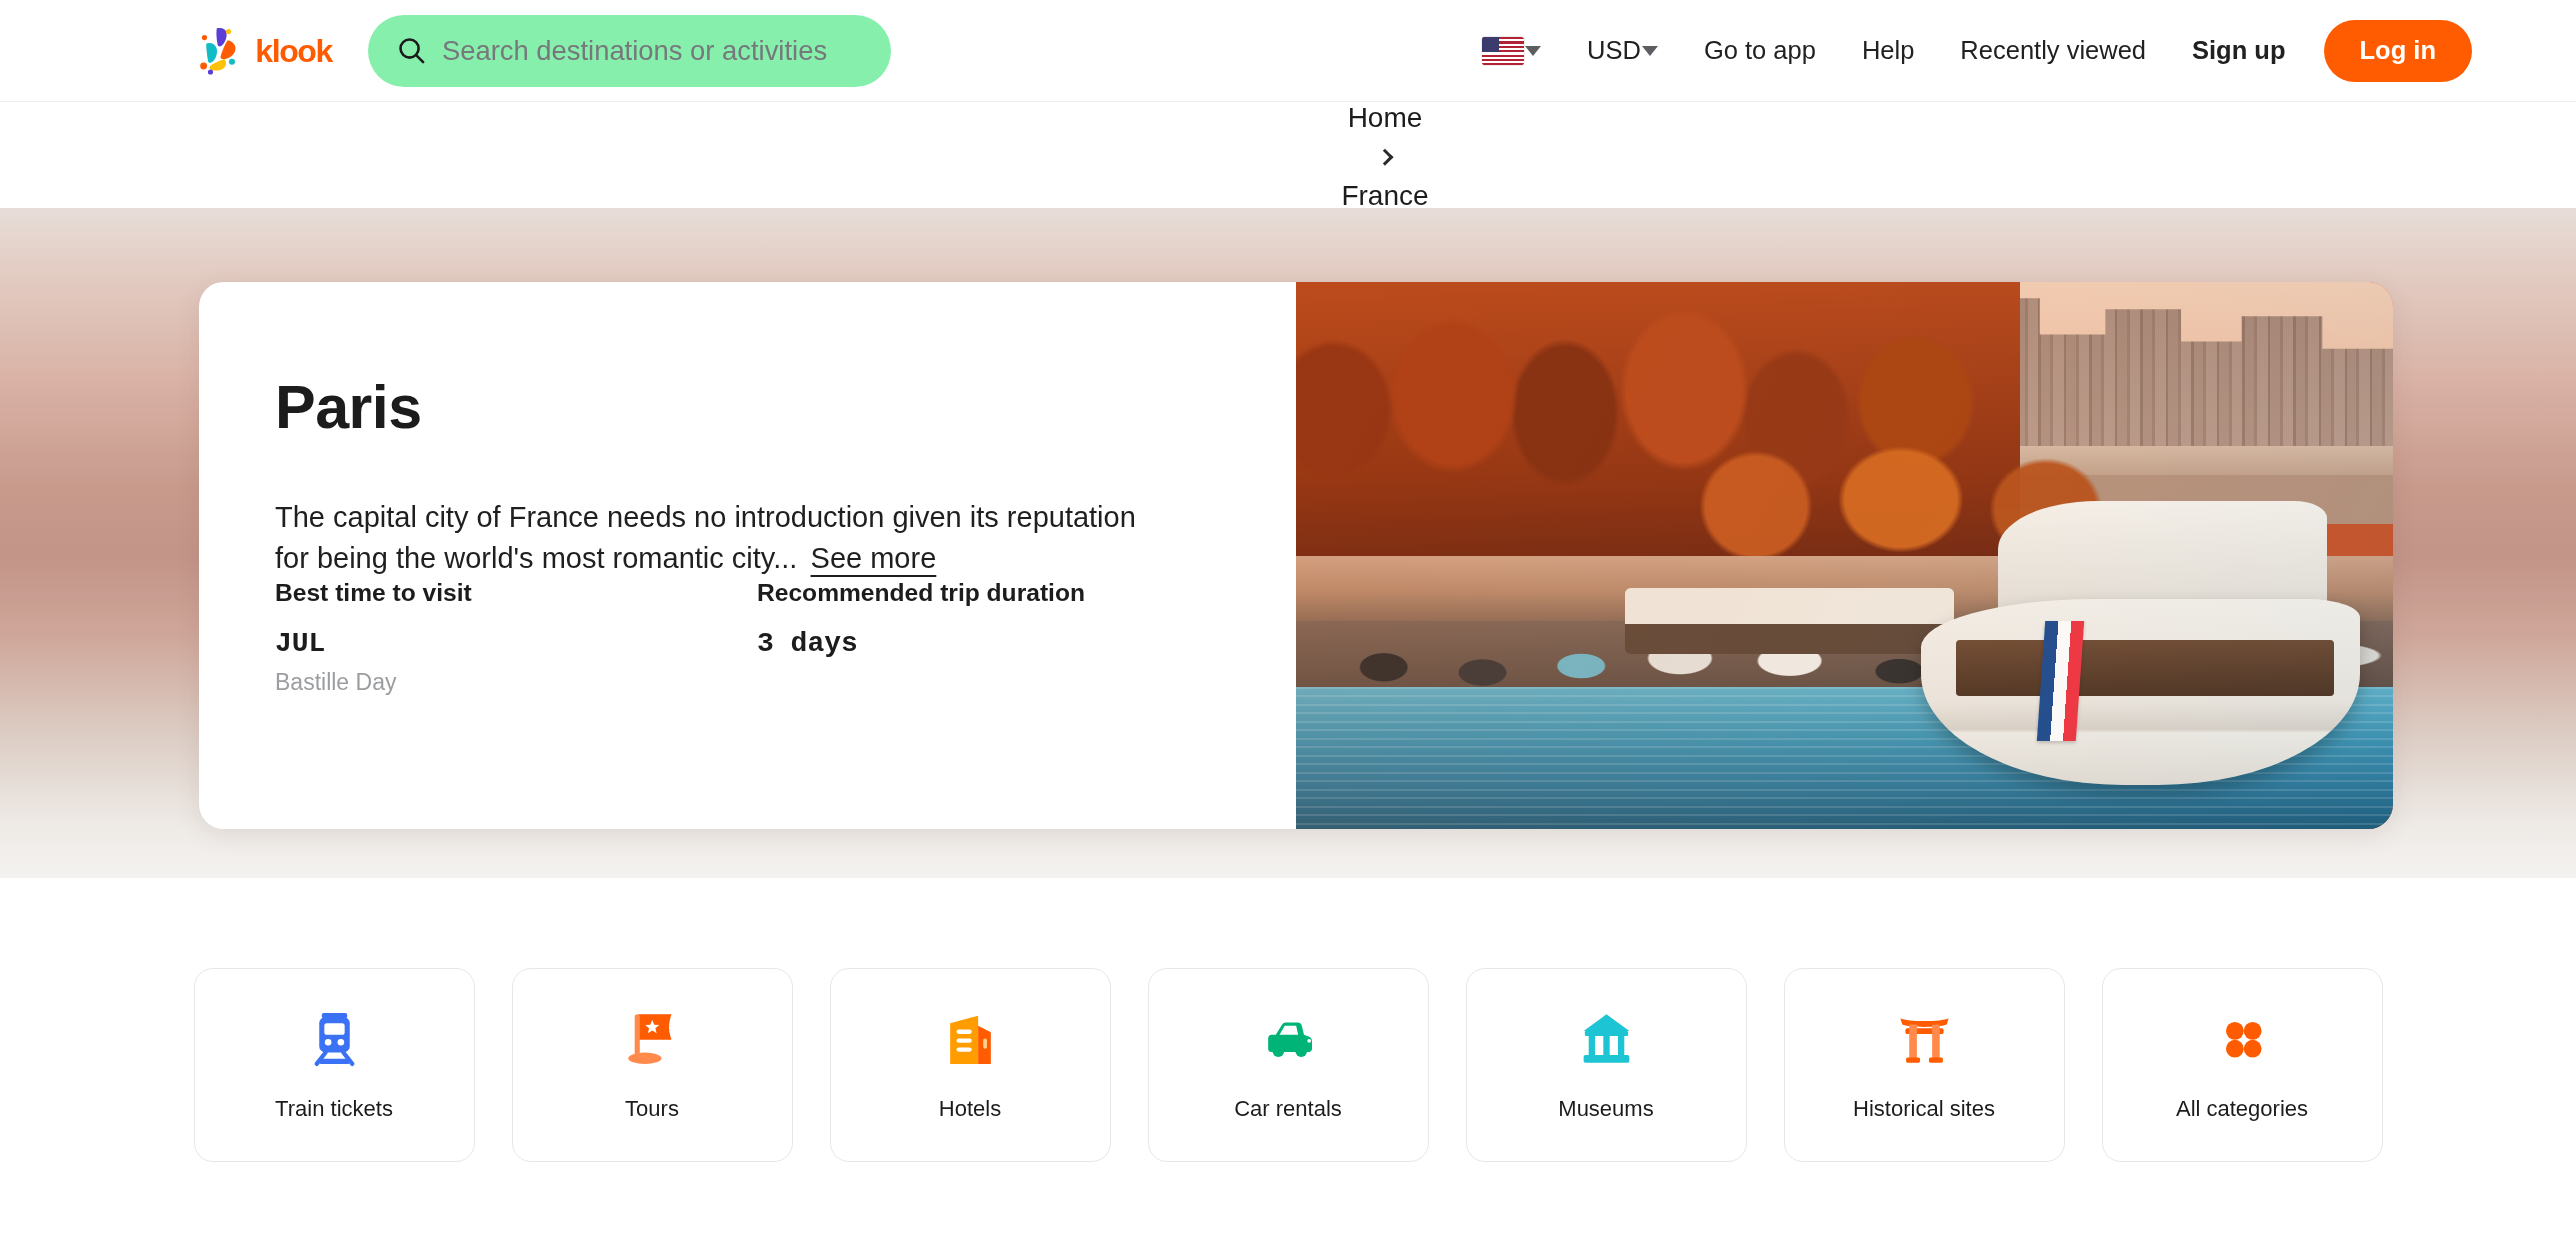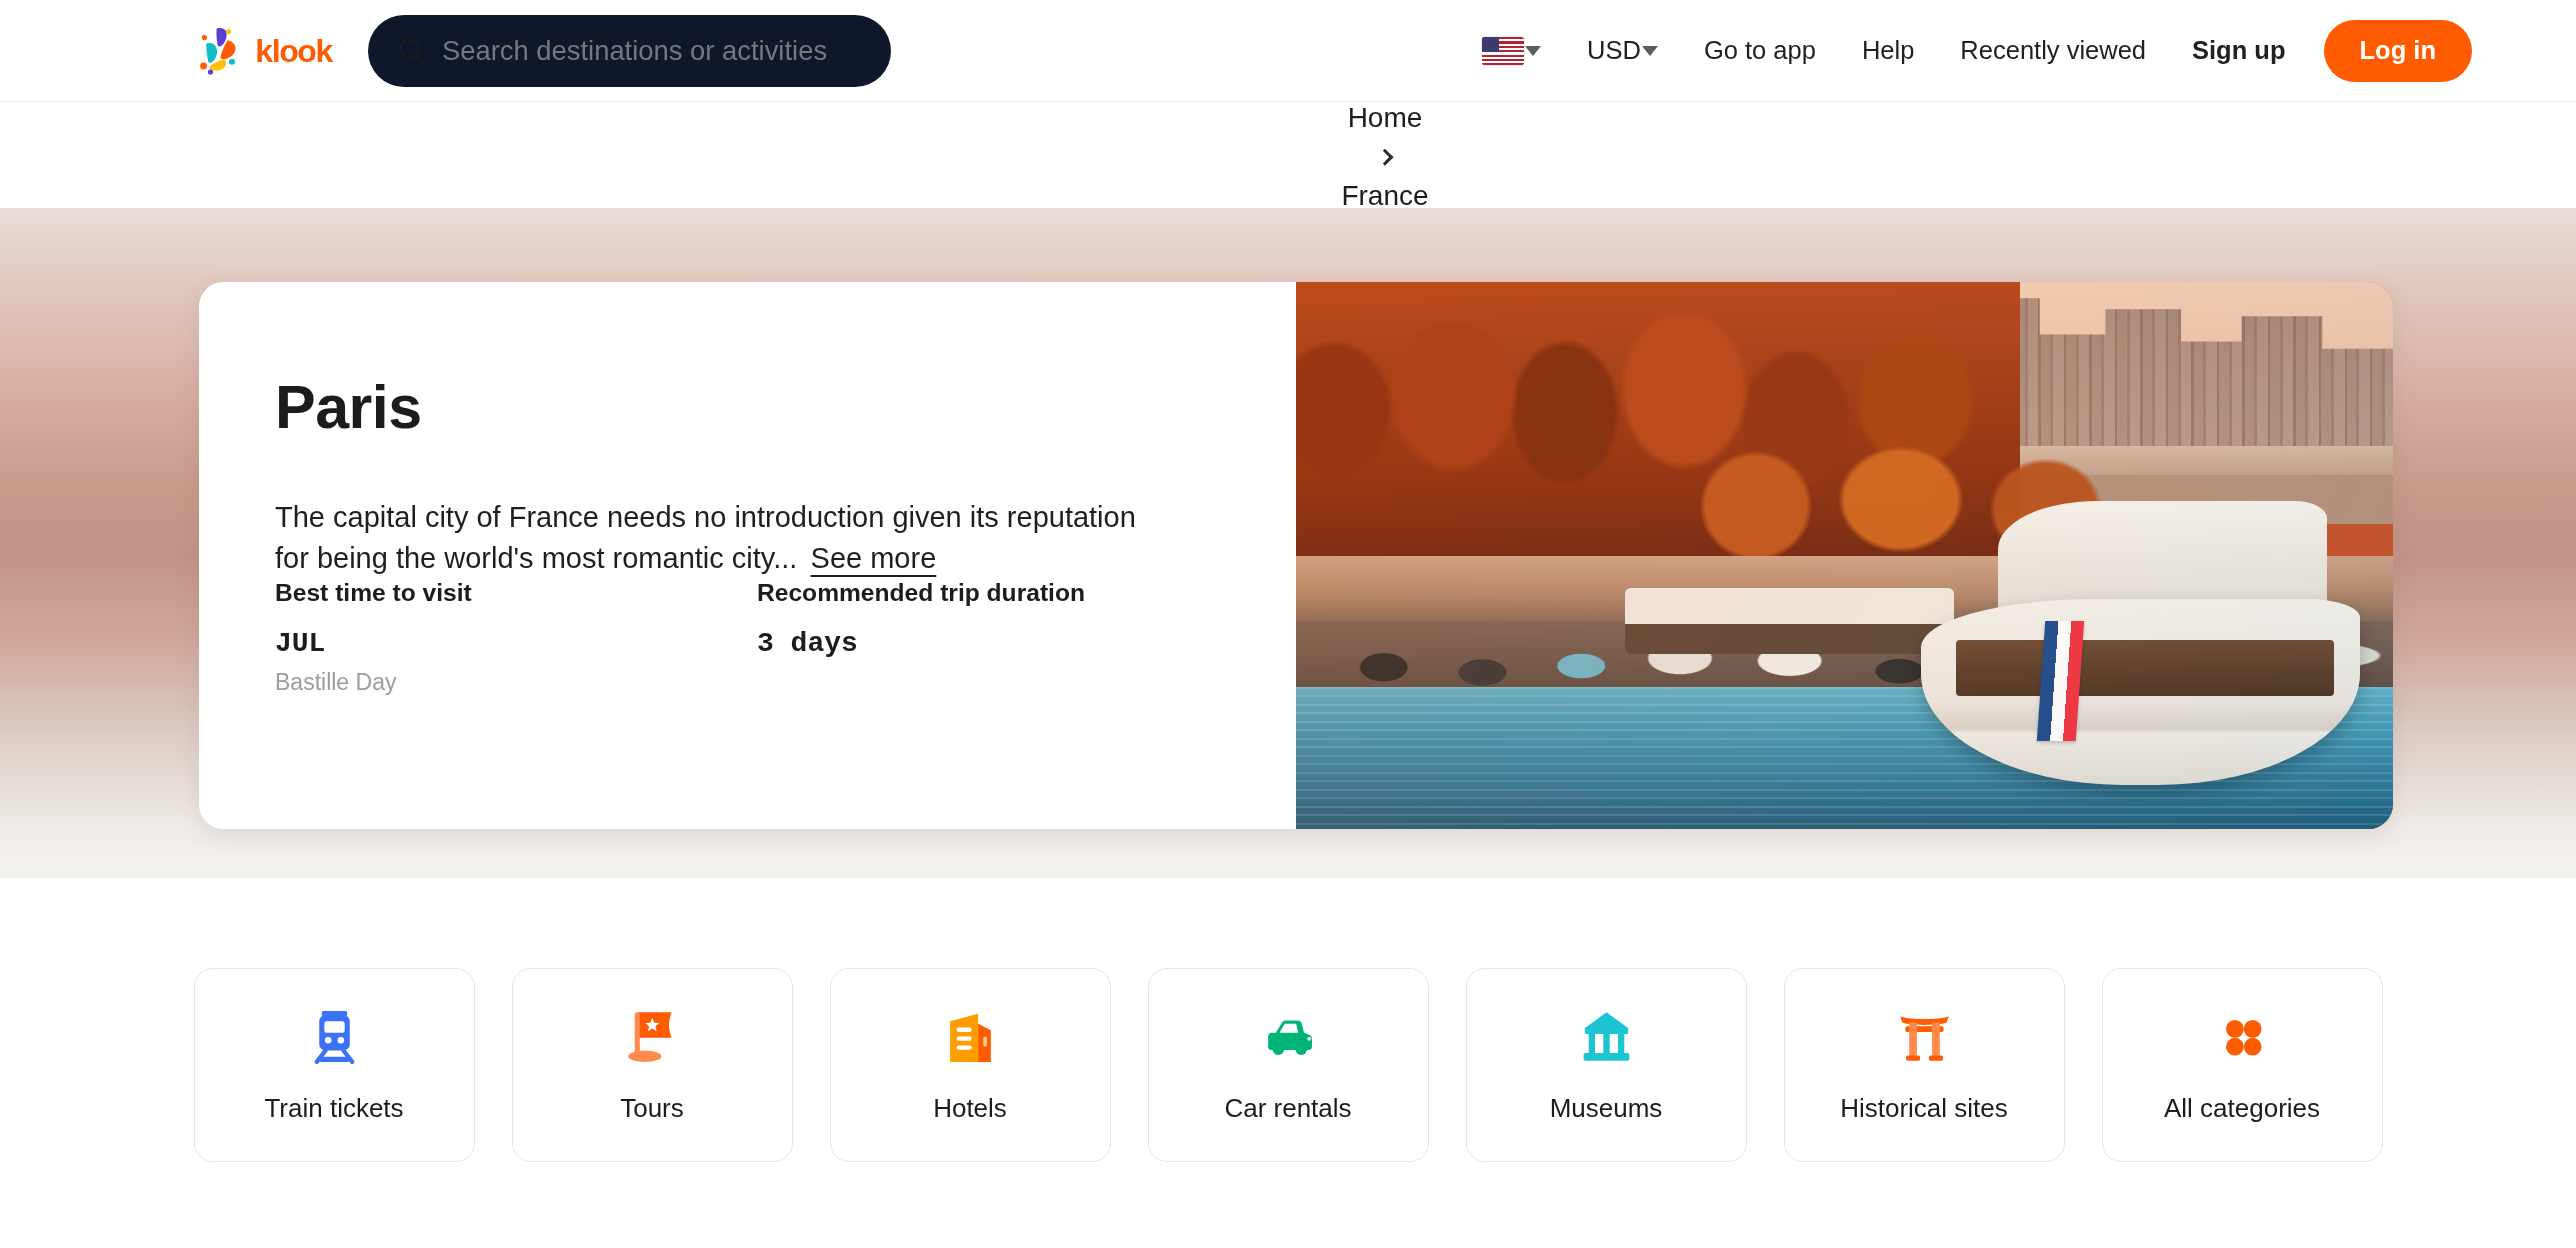"Search destinations or activities" .search-box { background: #0f172a -> #86efac }
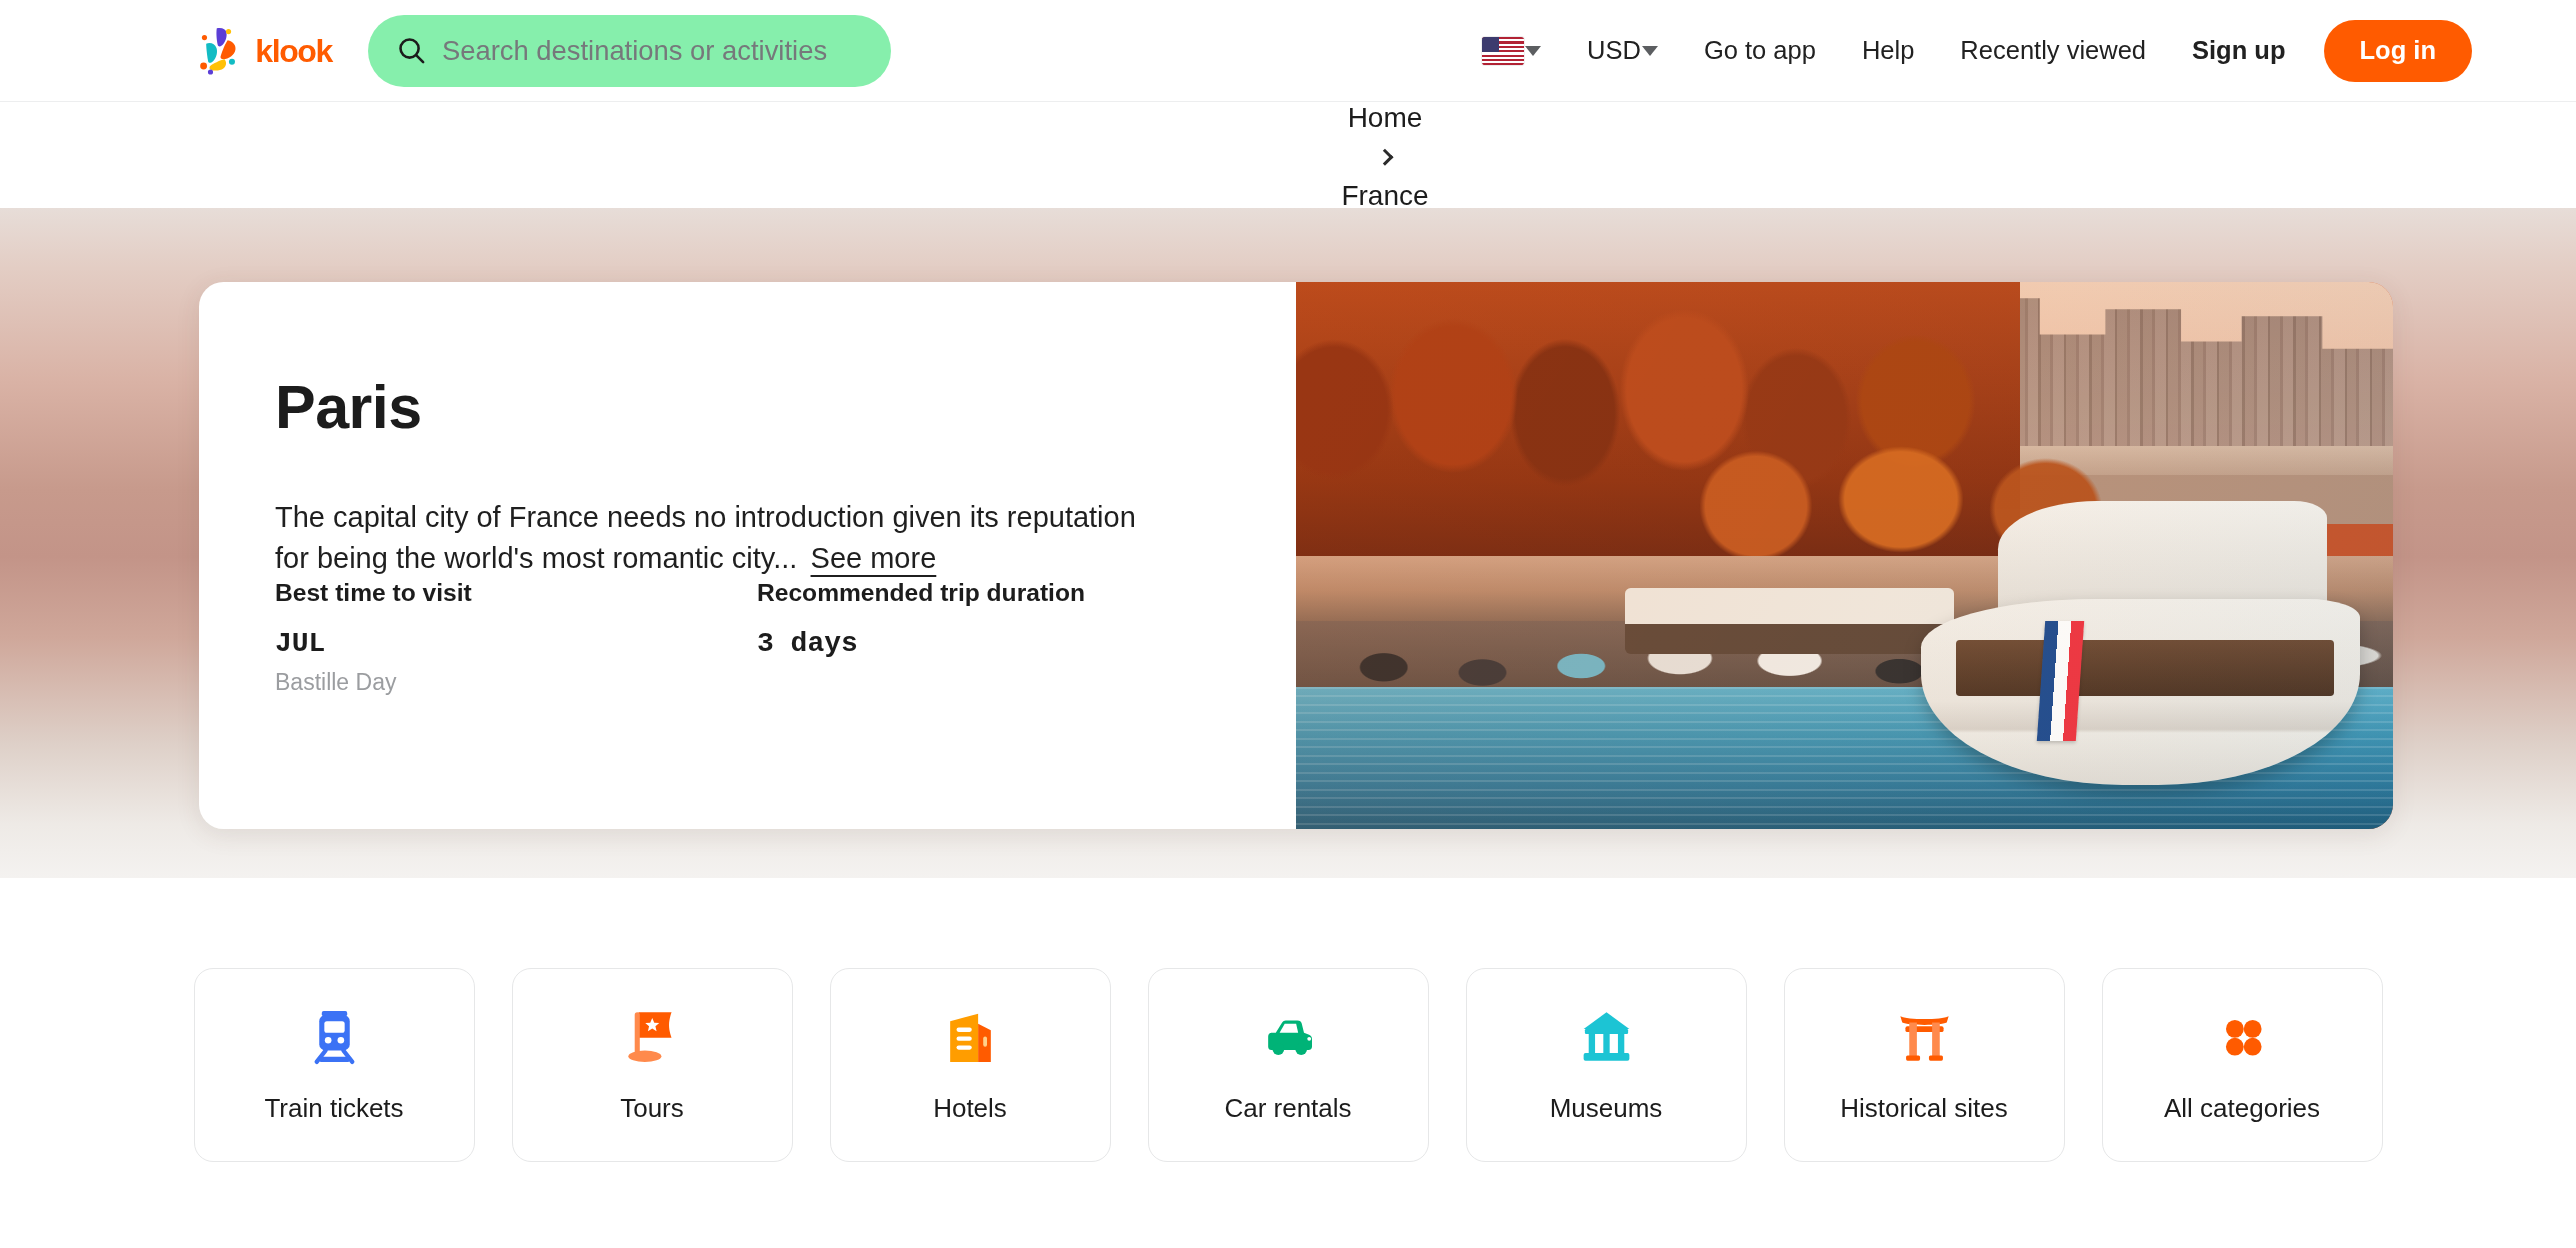"Train tickets" .cat-label { font-size: 26px -> 22px }
